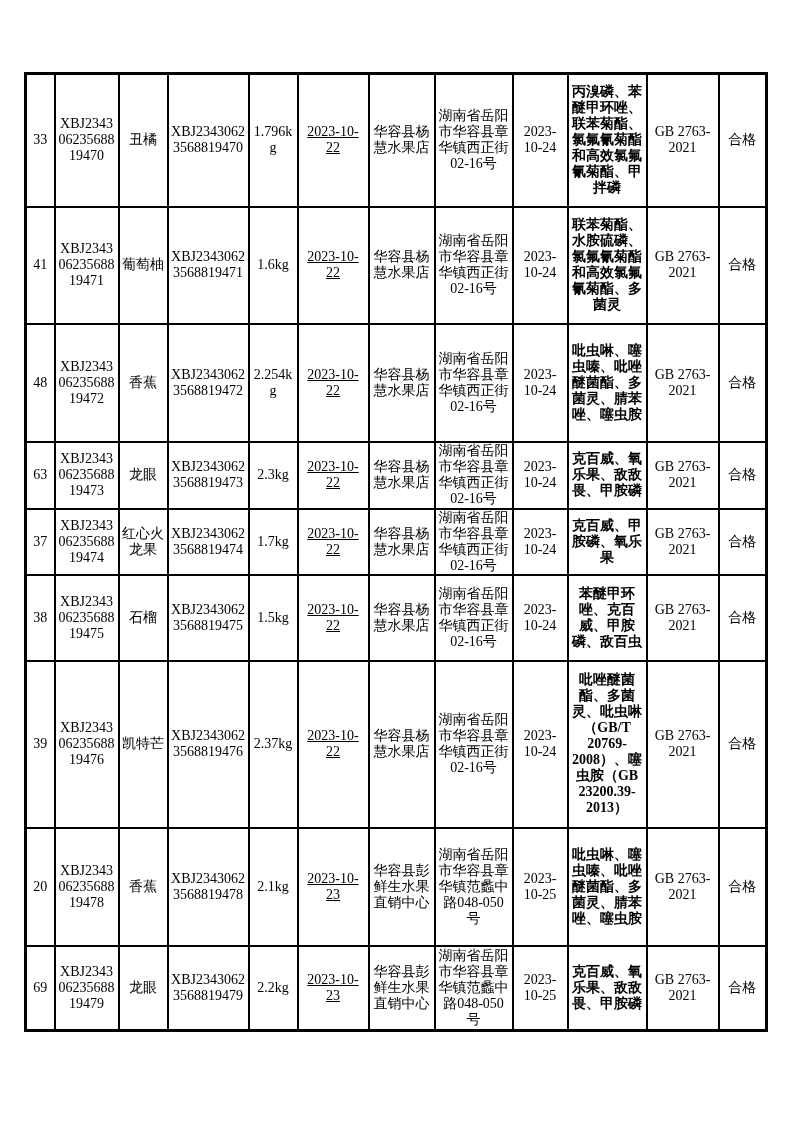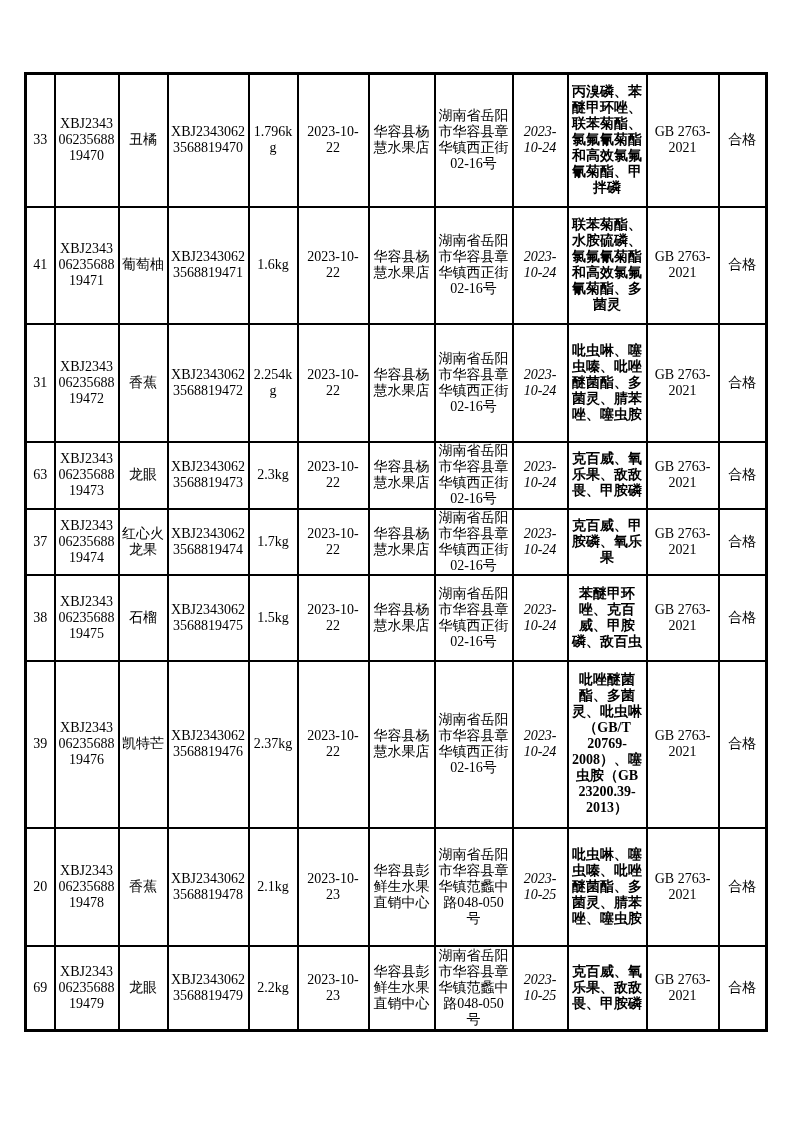"2023-10-22" .c-date1 { text-decoration: none -> underline }
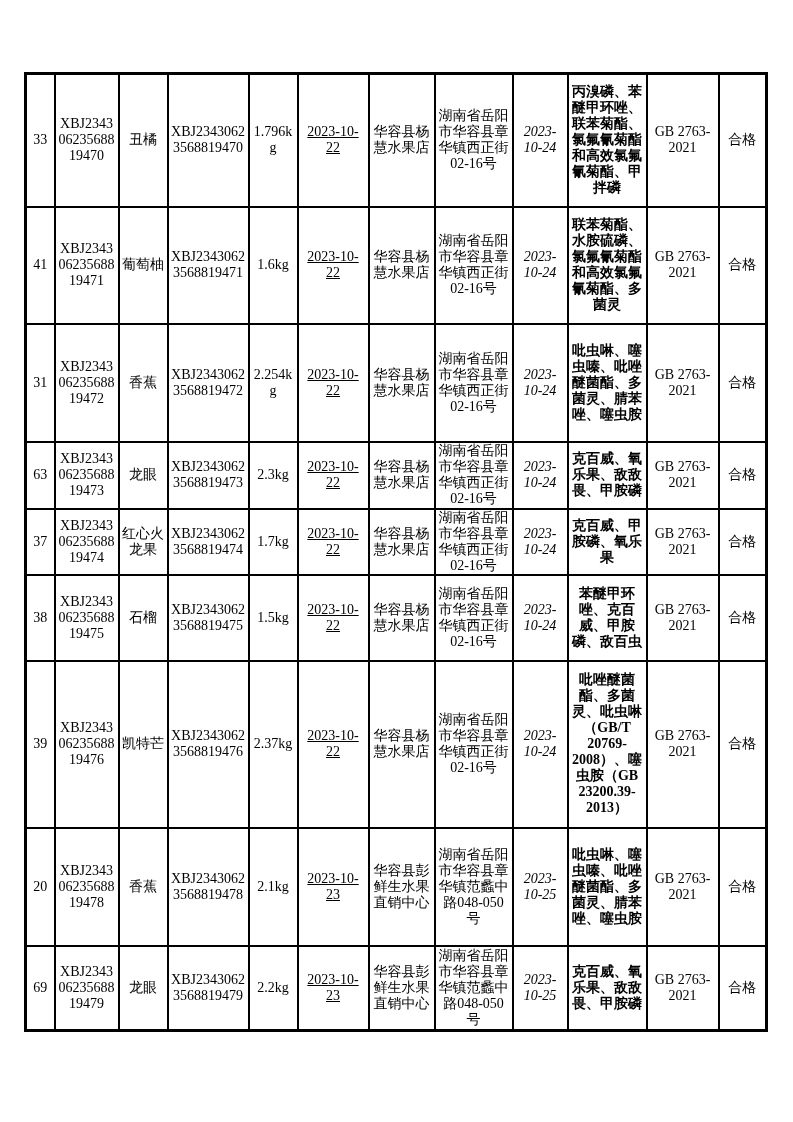"2023-10-24" .c-date2 { font-style: italic -> none }
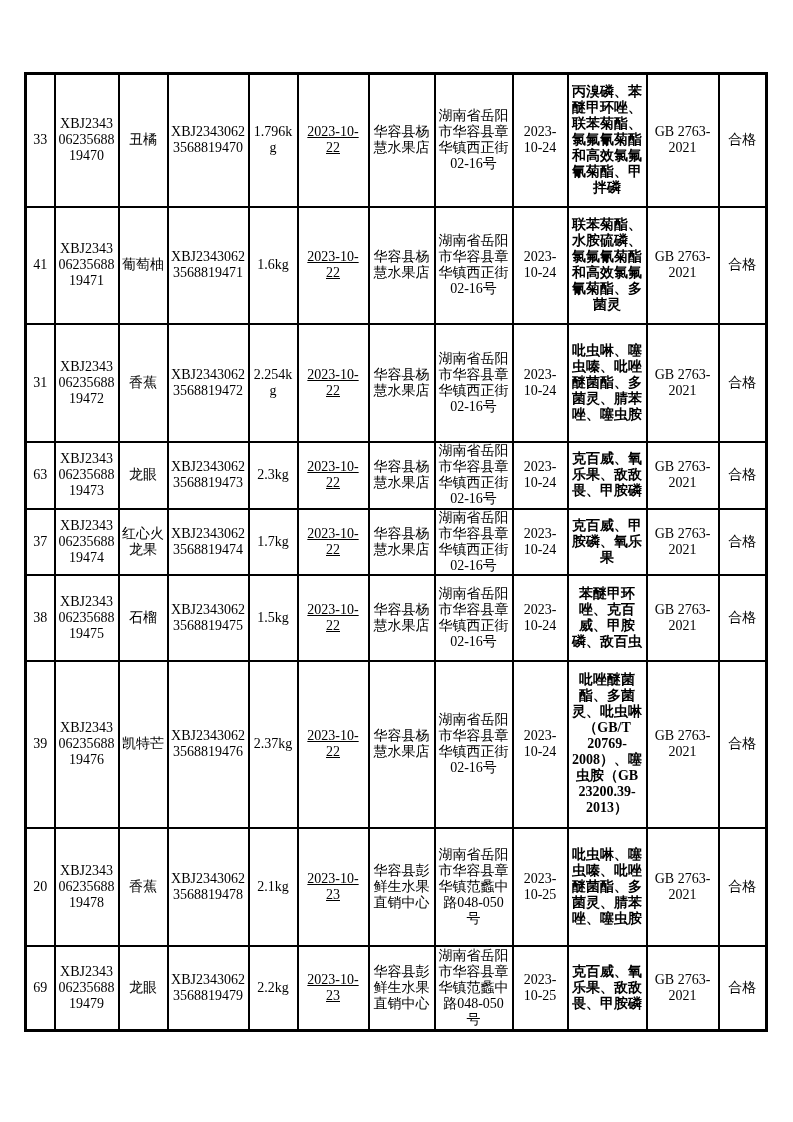"31" td.c-no { text: 31 -> 48 }
